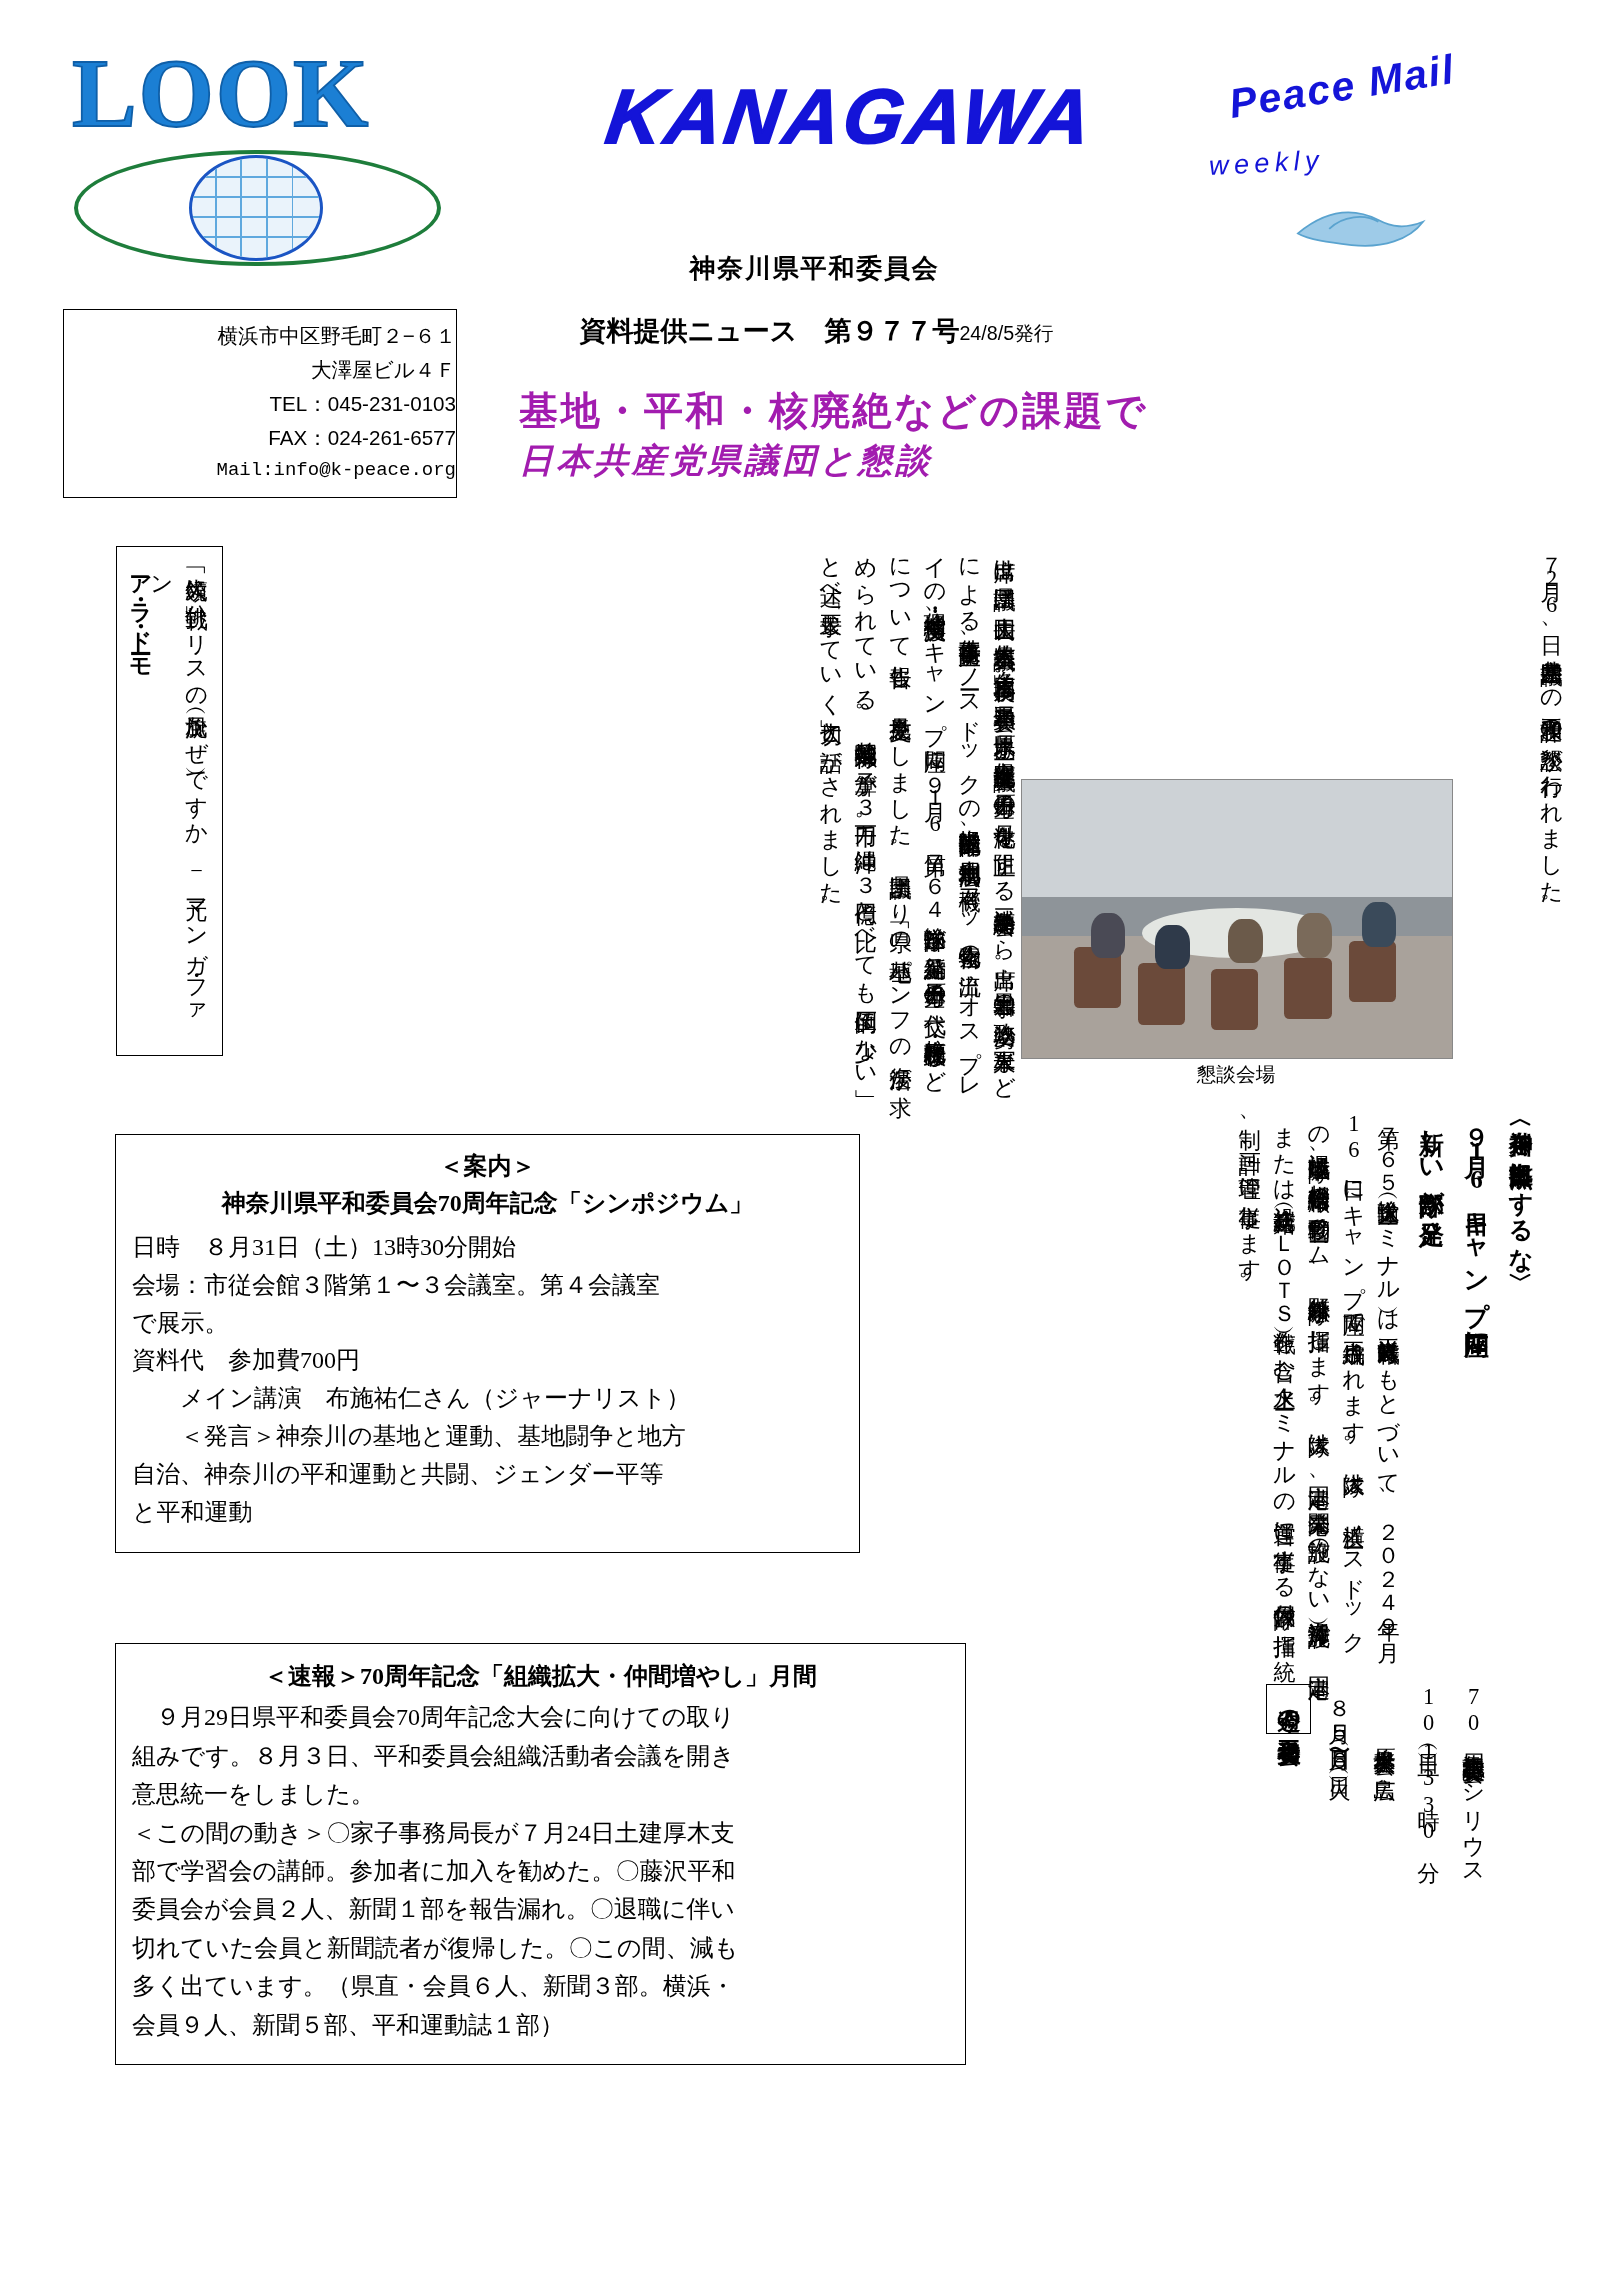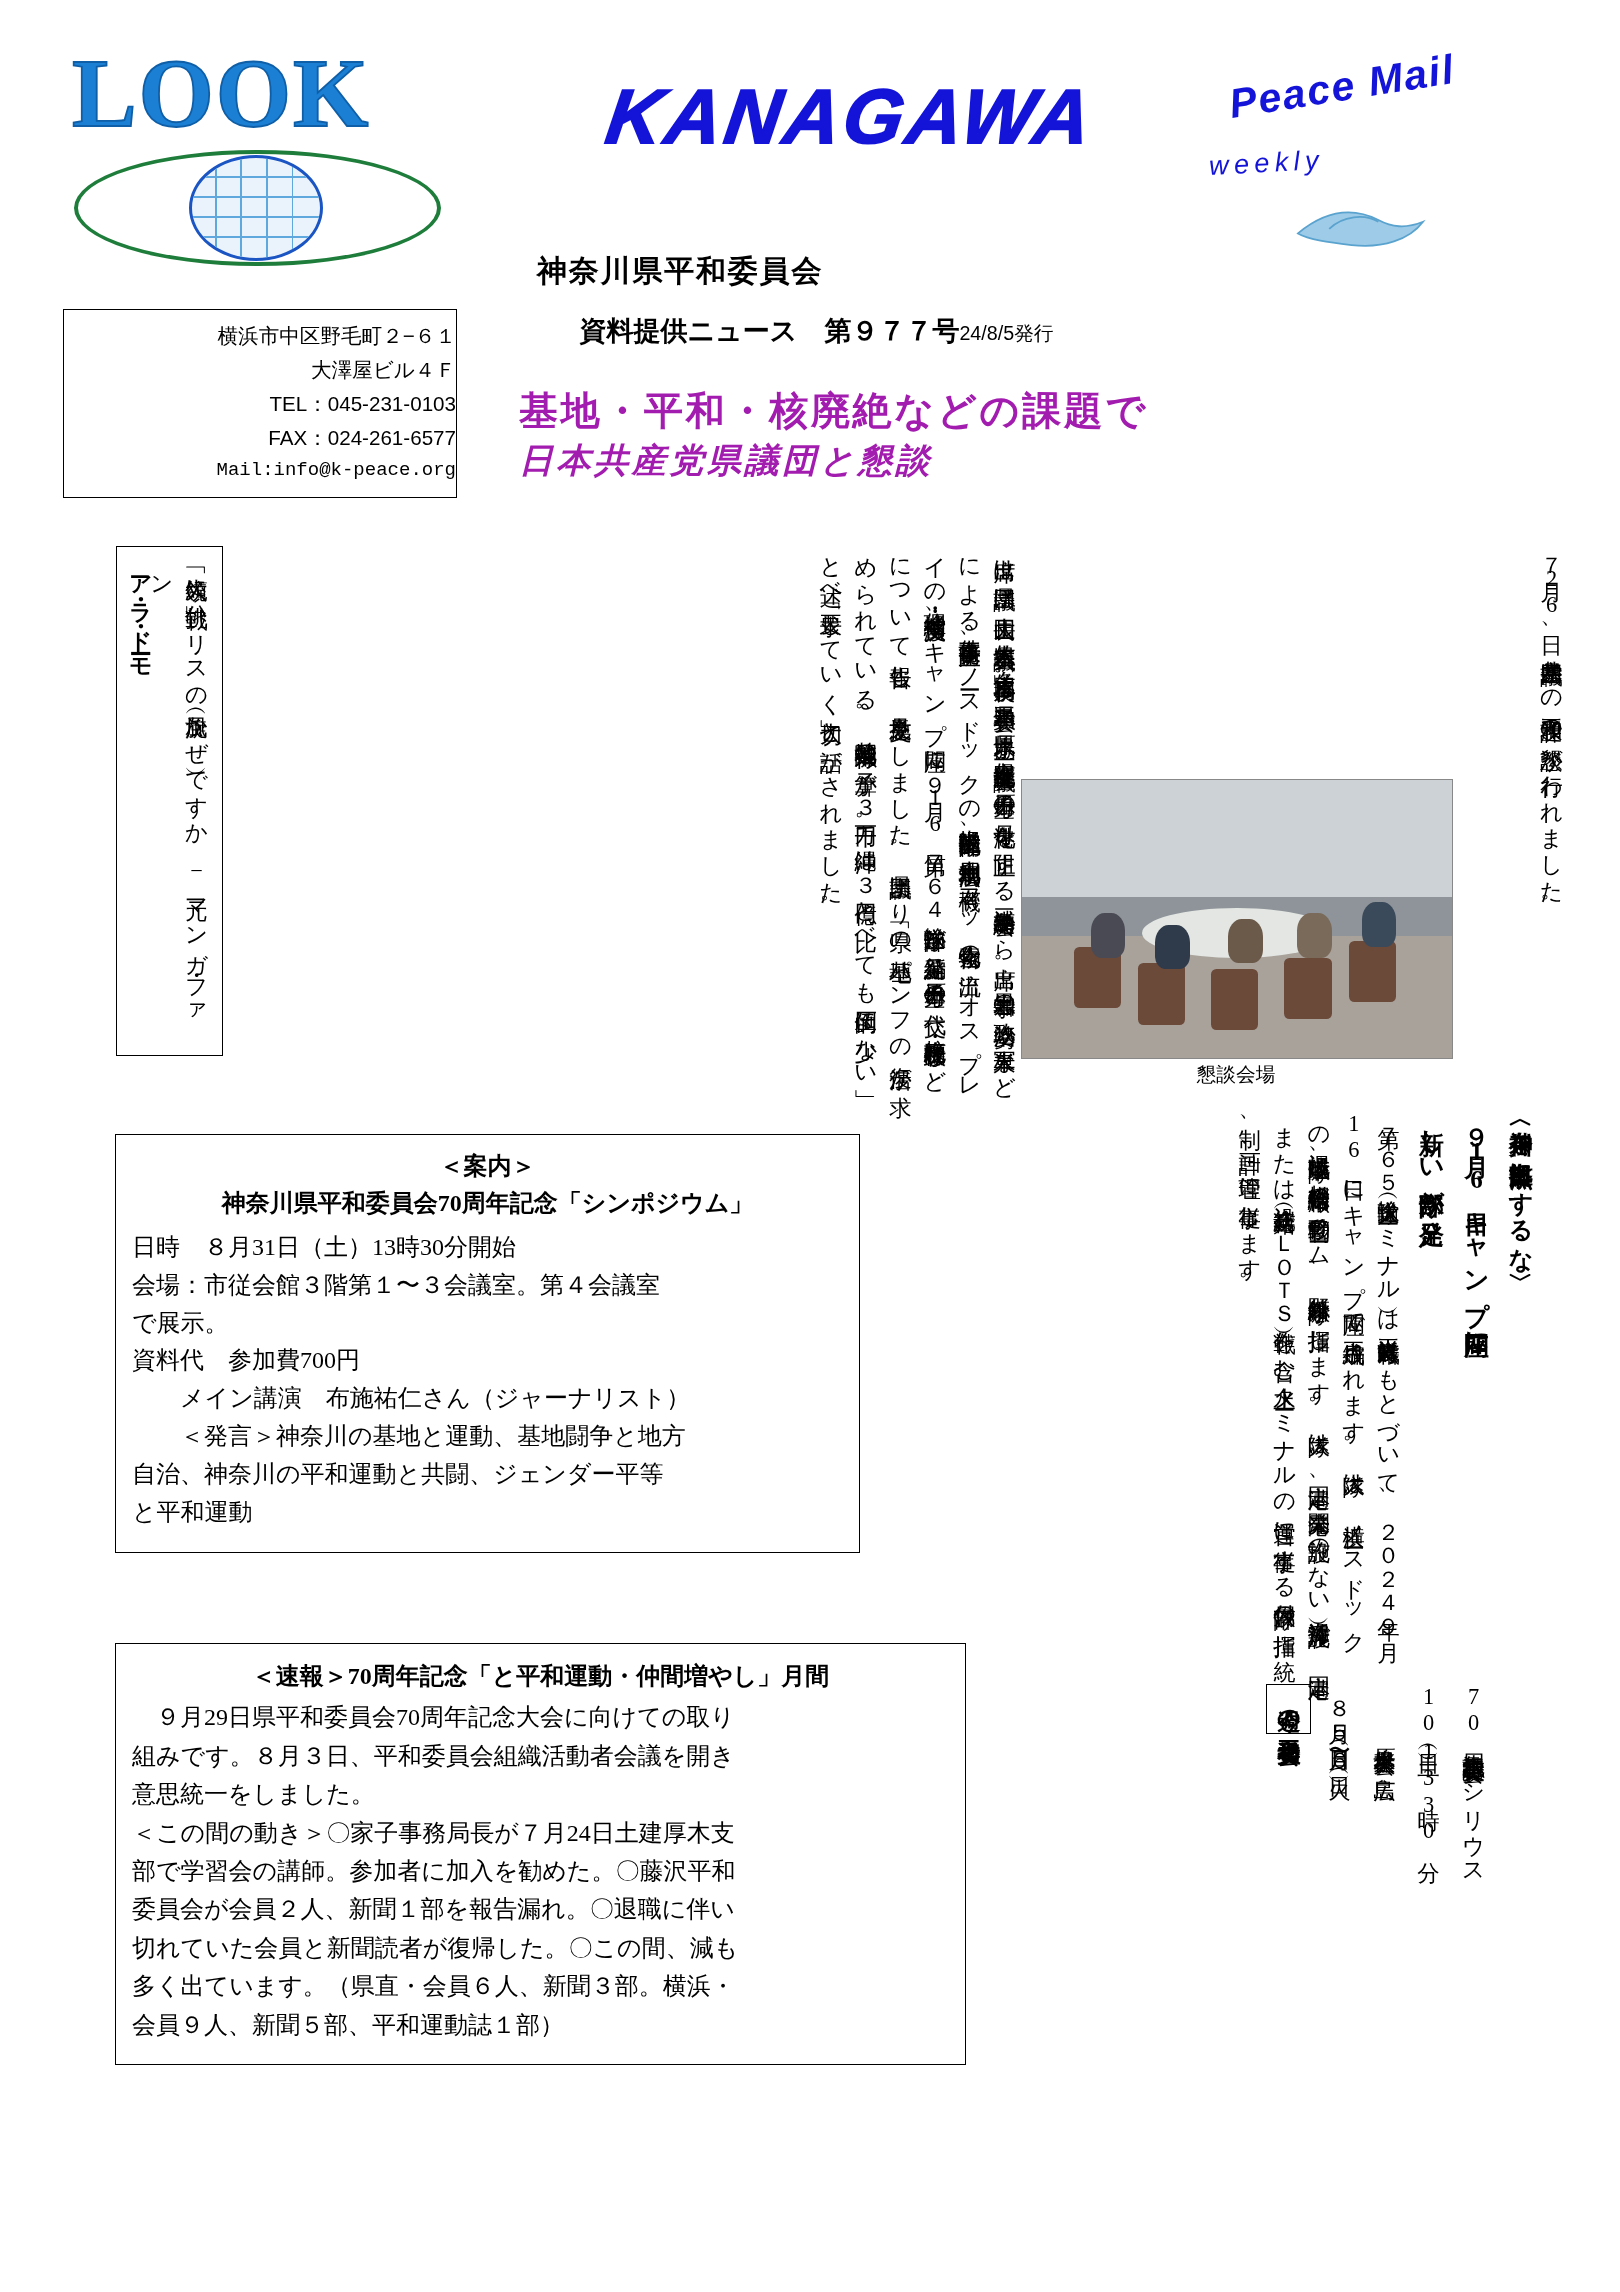"神奈川県平和委員会" .org-name { font-size: 30px -> 26px; text-align: none -> center }
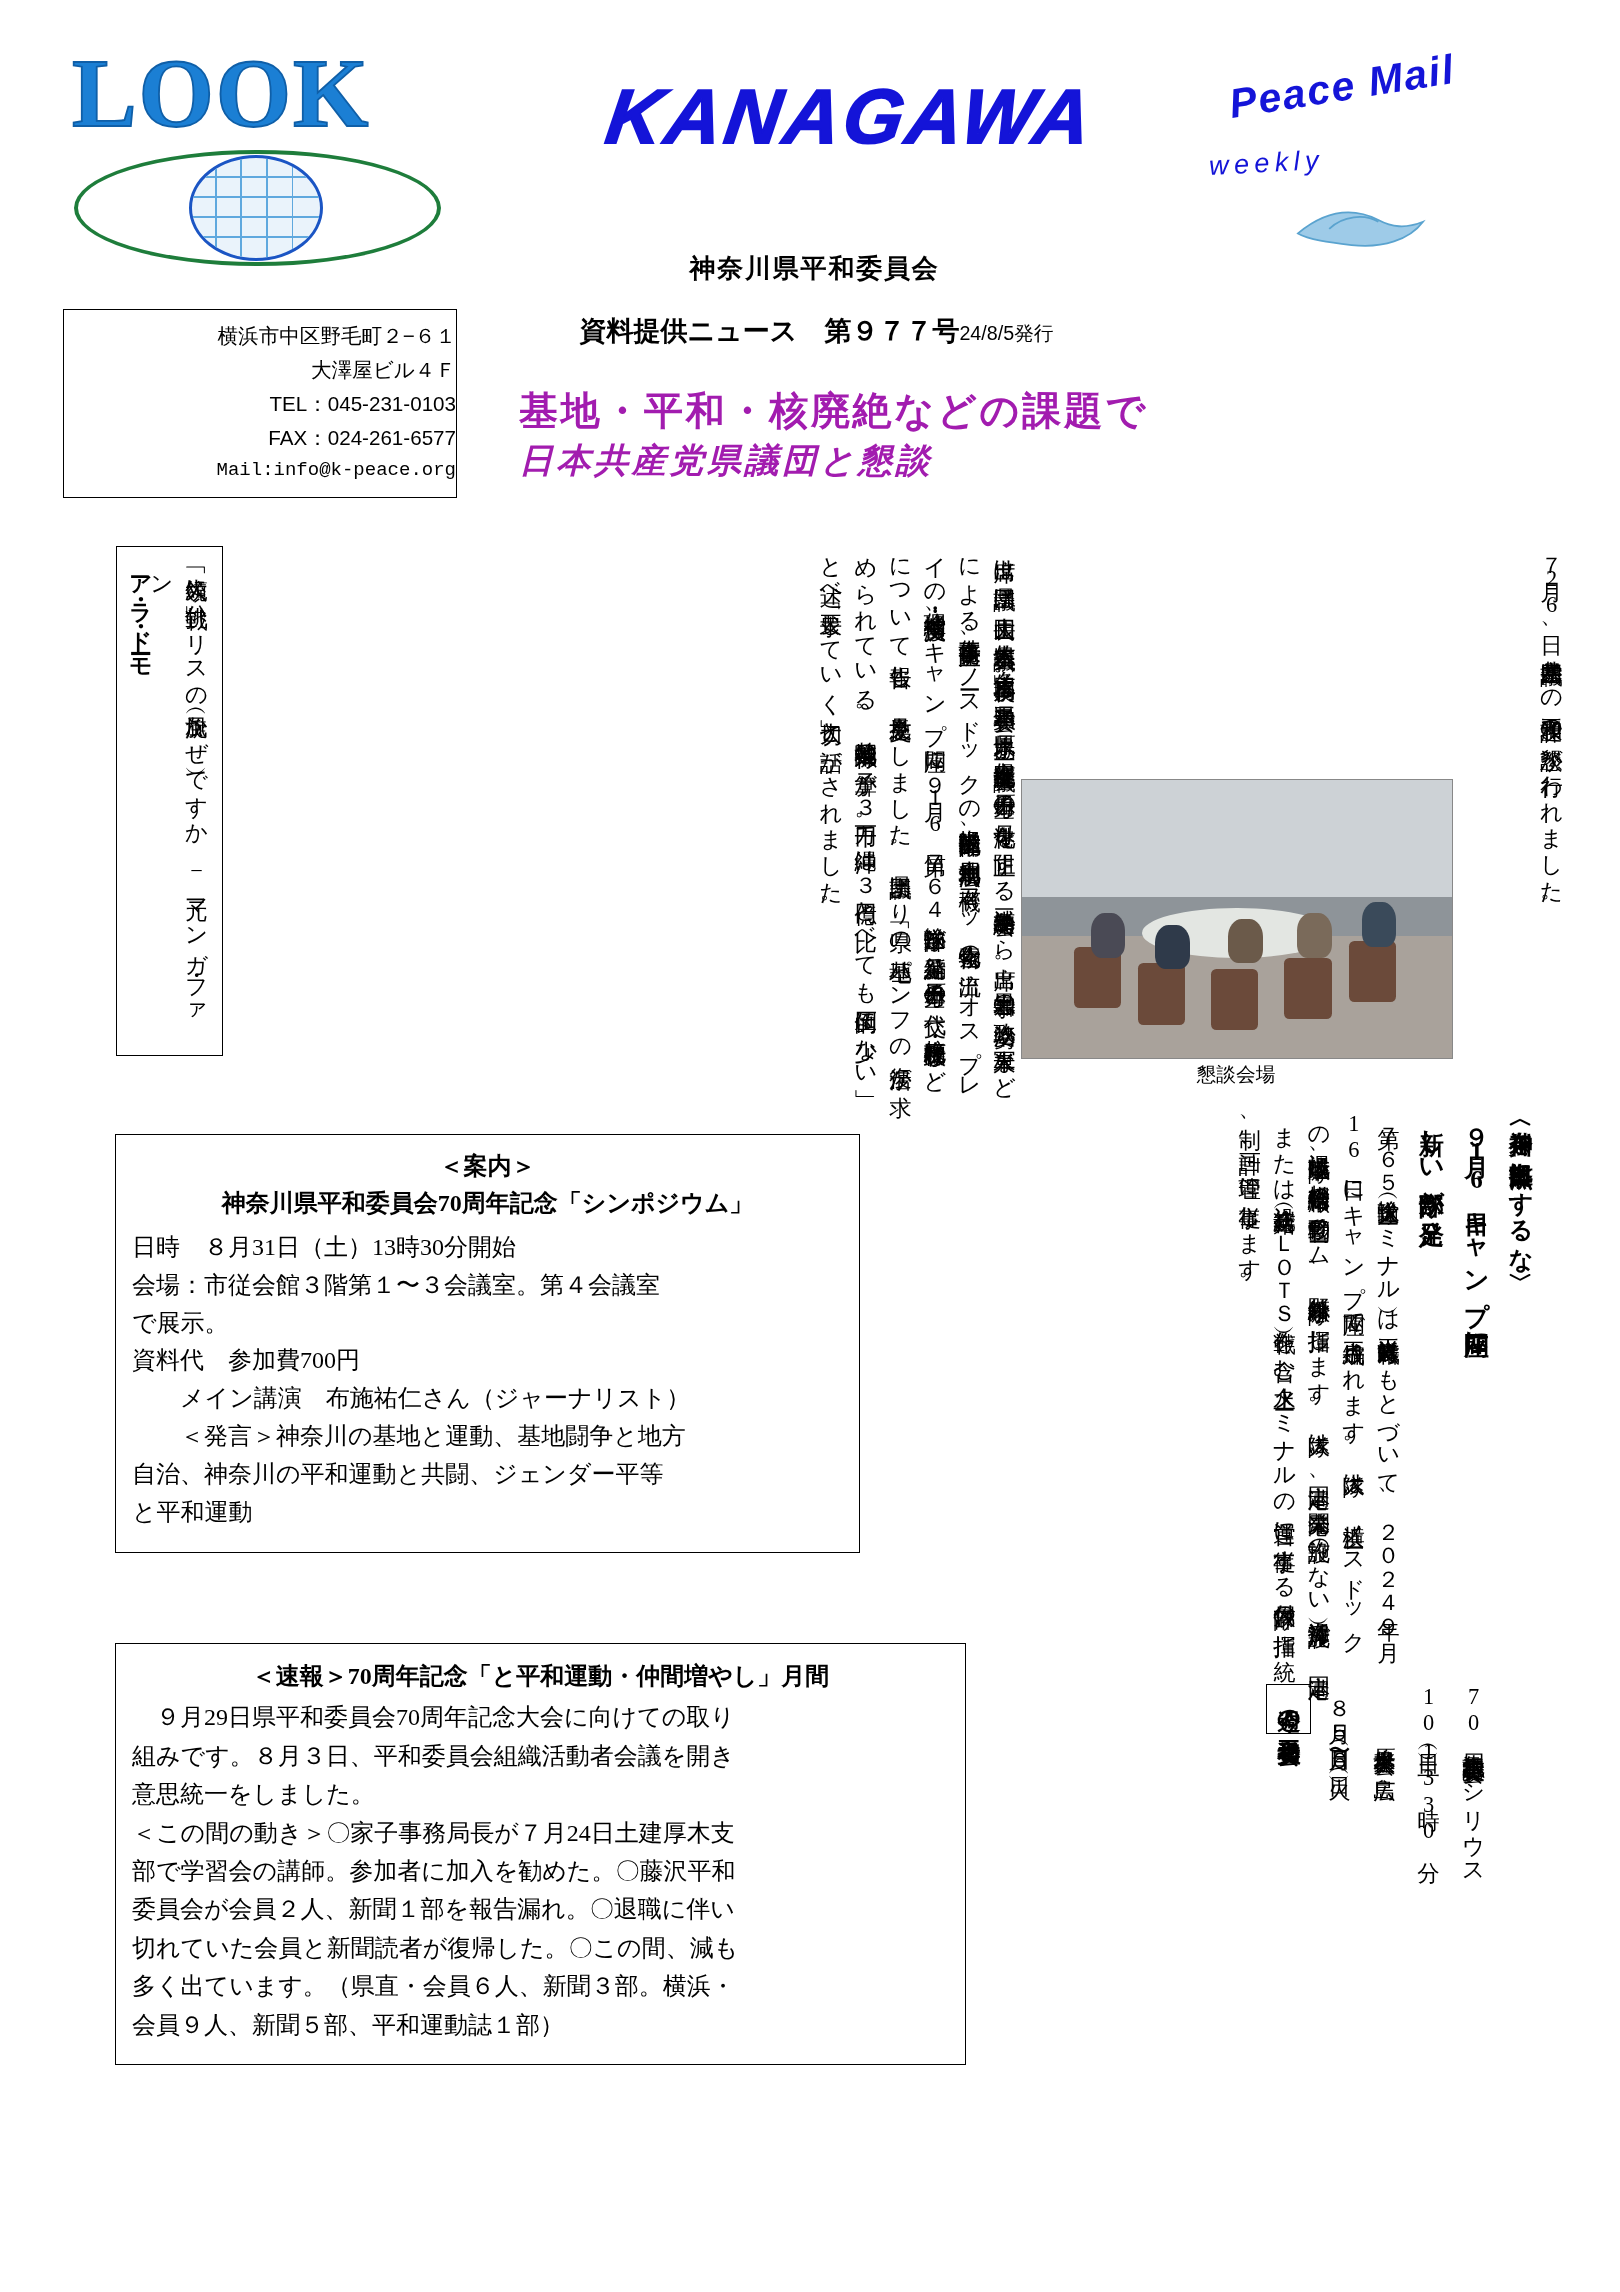"＜速報＞70周年記念「と平和運動・仲間増やし」月間" div.title { text: と平和運動 -> 組織拡大 }
